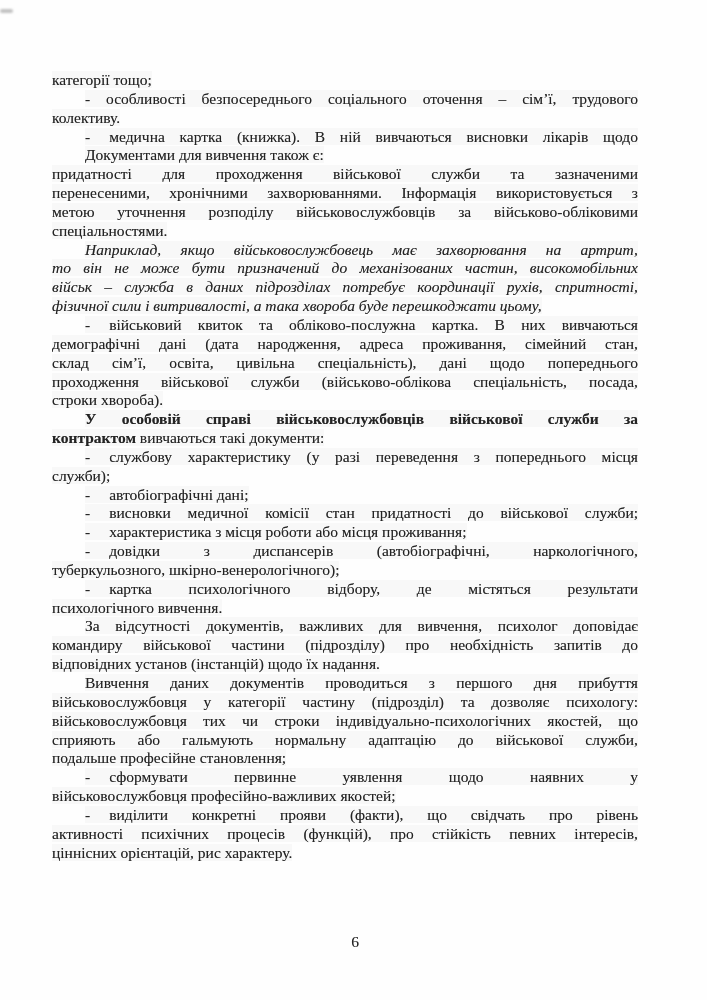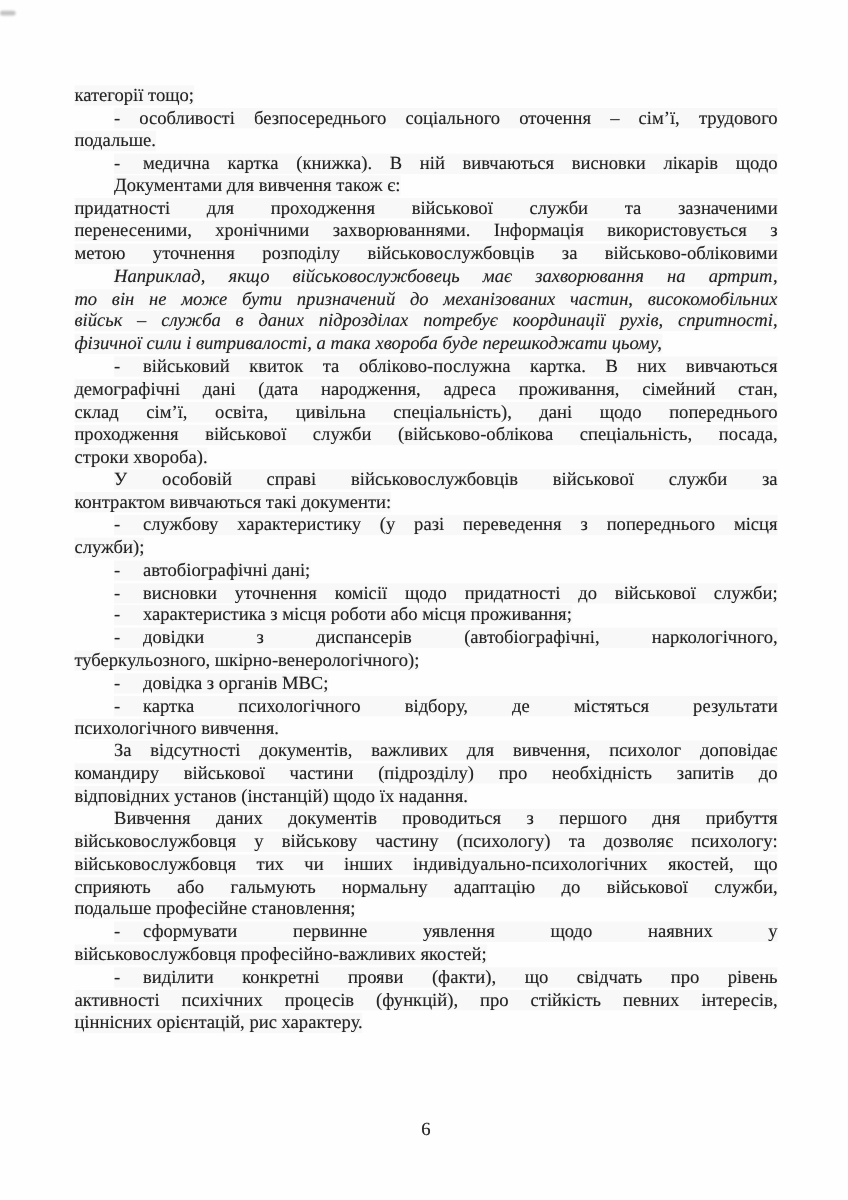"категорії тощо;" .text-block { left: 62px -> 52px }
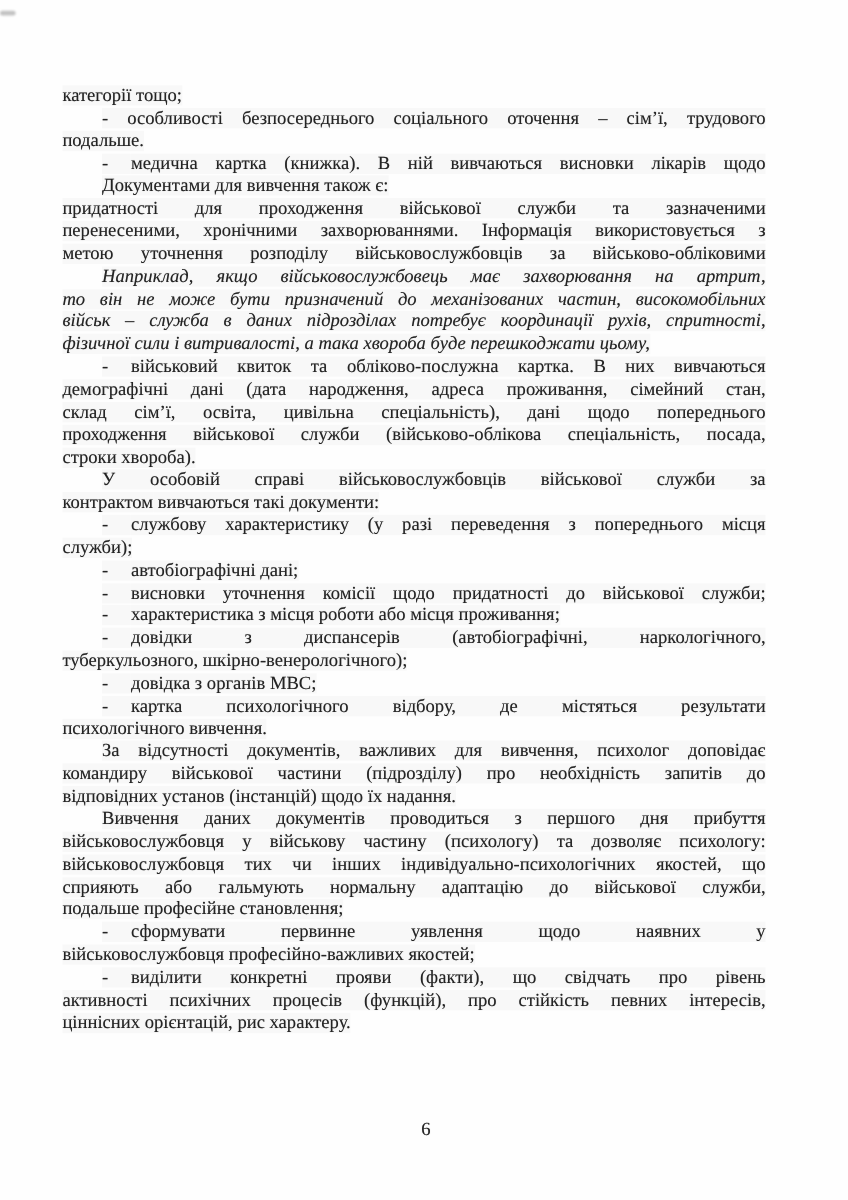"подальше." span.seg { text: подальше -> колективу }
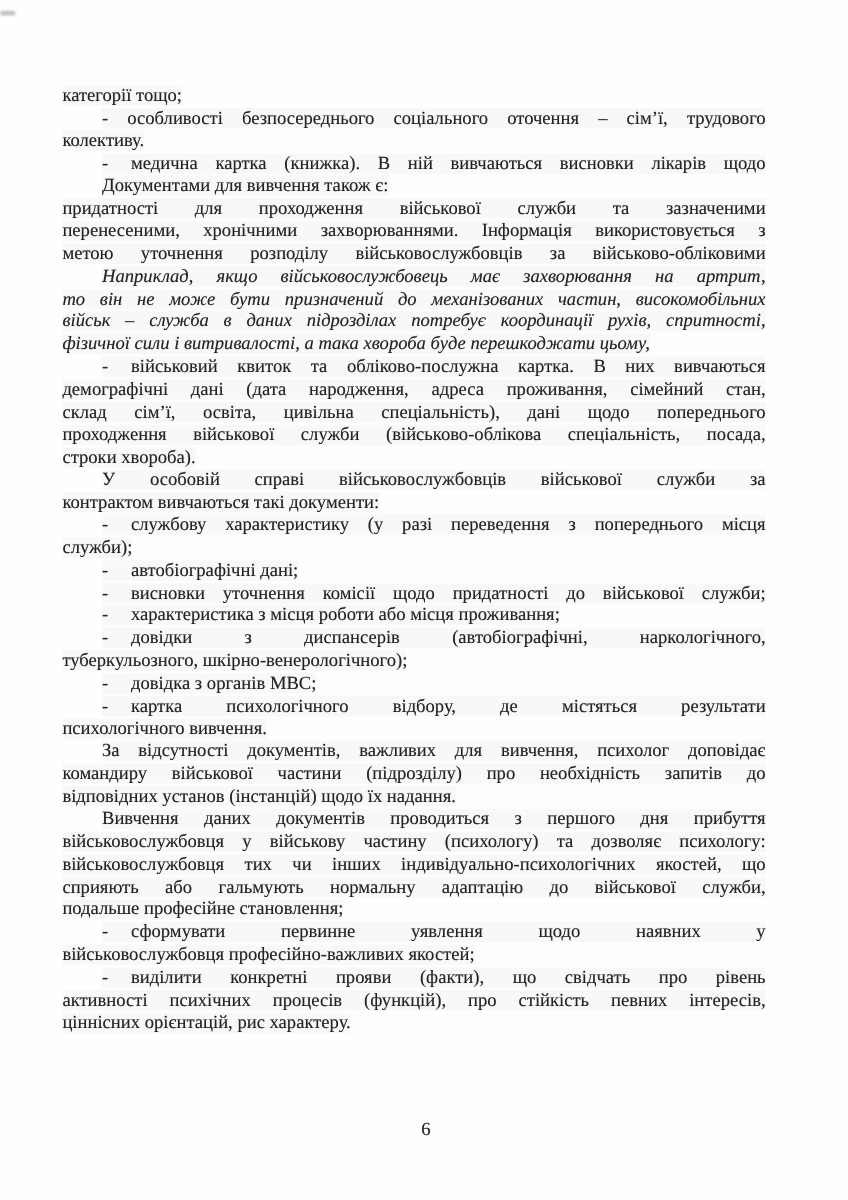"спеціальностями." div.line { html: none -> <div><span>спеціальностями.</span></div> }
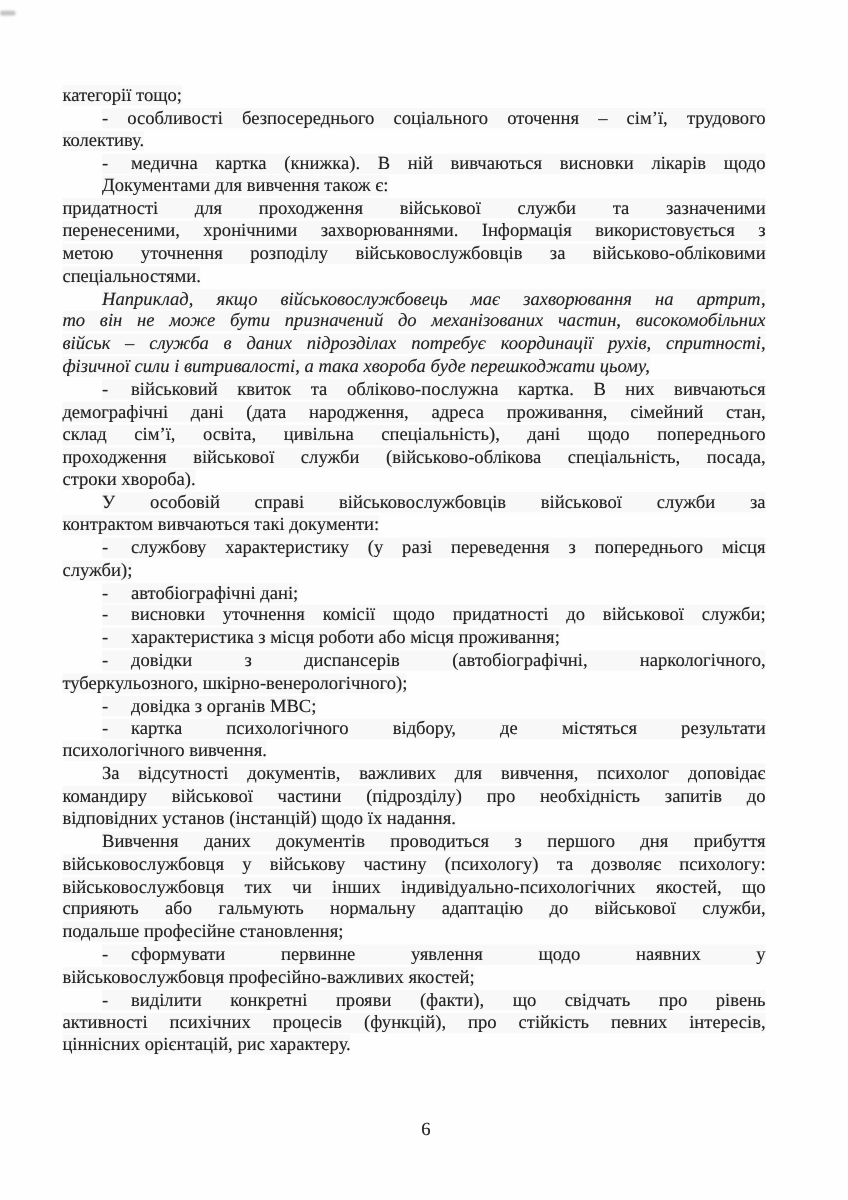"У особовій справі військовослужбовців" .seg.b { font-weight: normal -> bold }
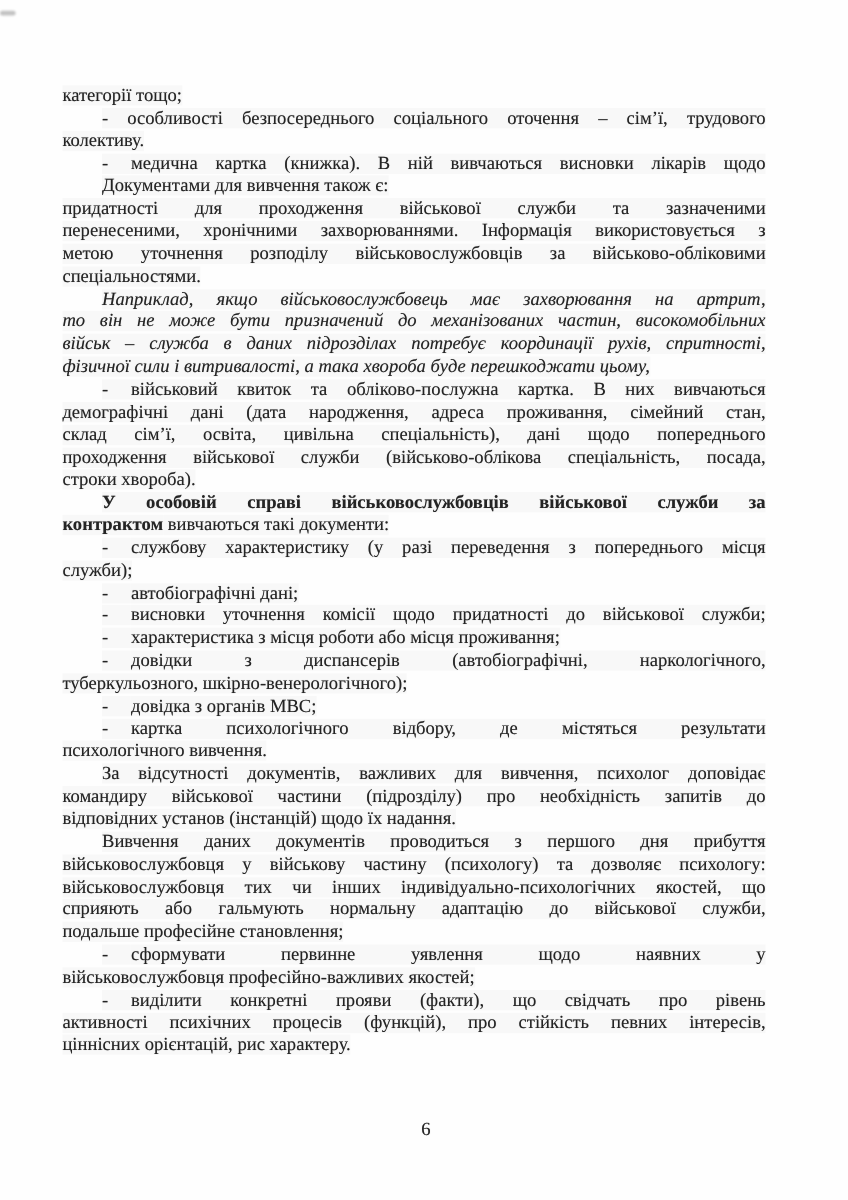"висновки уточнення комісії щодо" span.seg { text: уточнення комісії щодо -> медичної комісії стан }
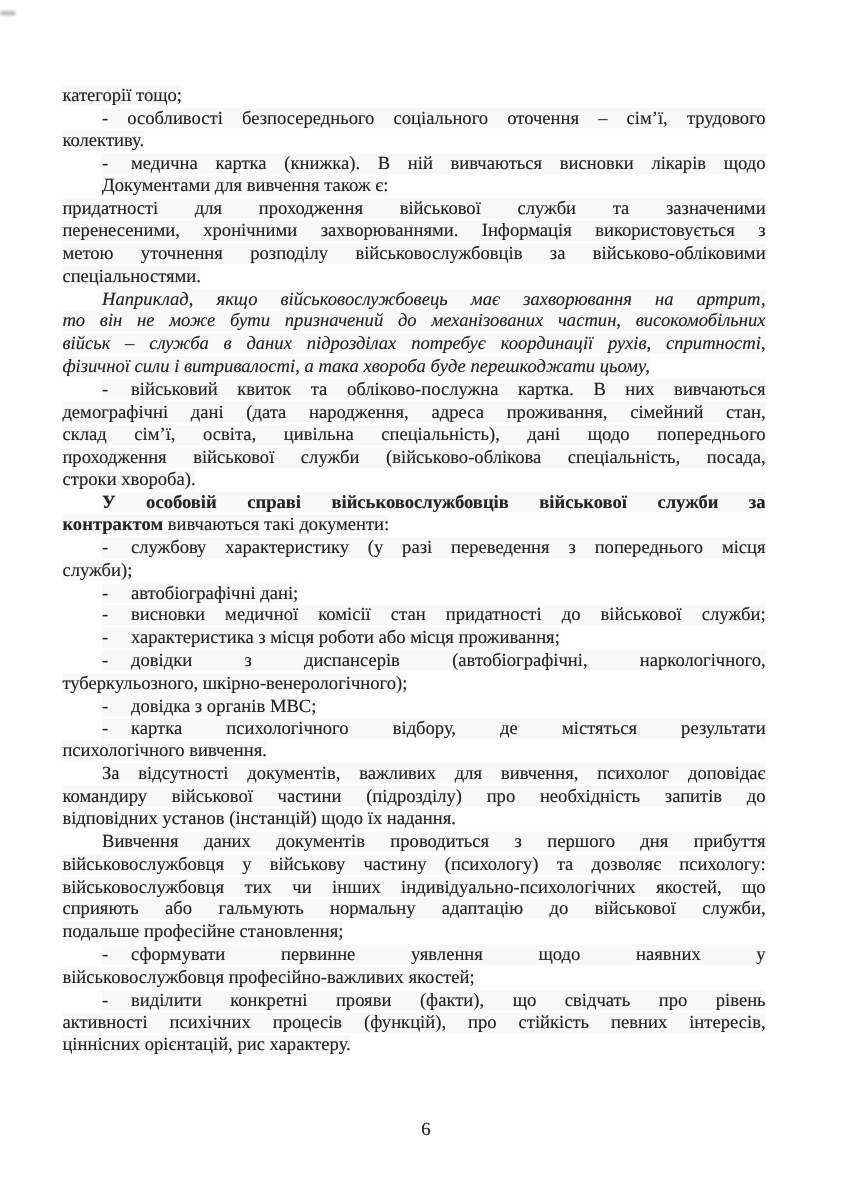"- довідка з органів МВС;" div.line { html: <div><span>-</span><span>довідка з органів МВС;</span></div> -> none }
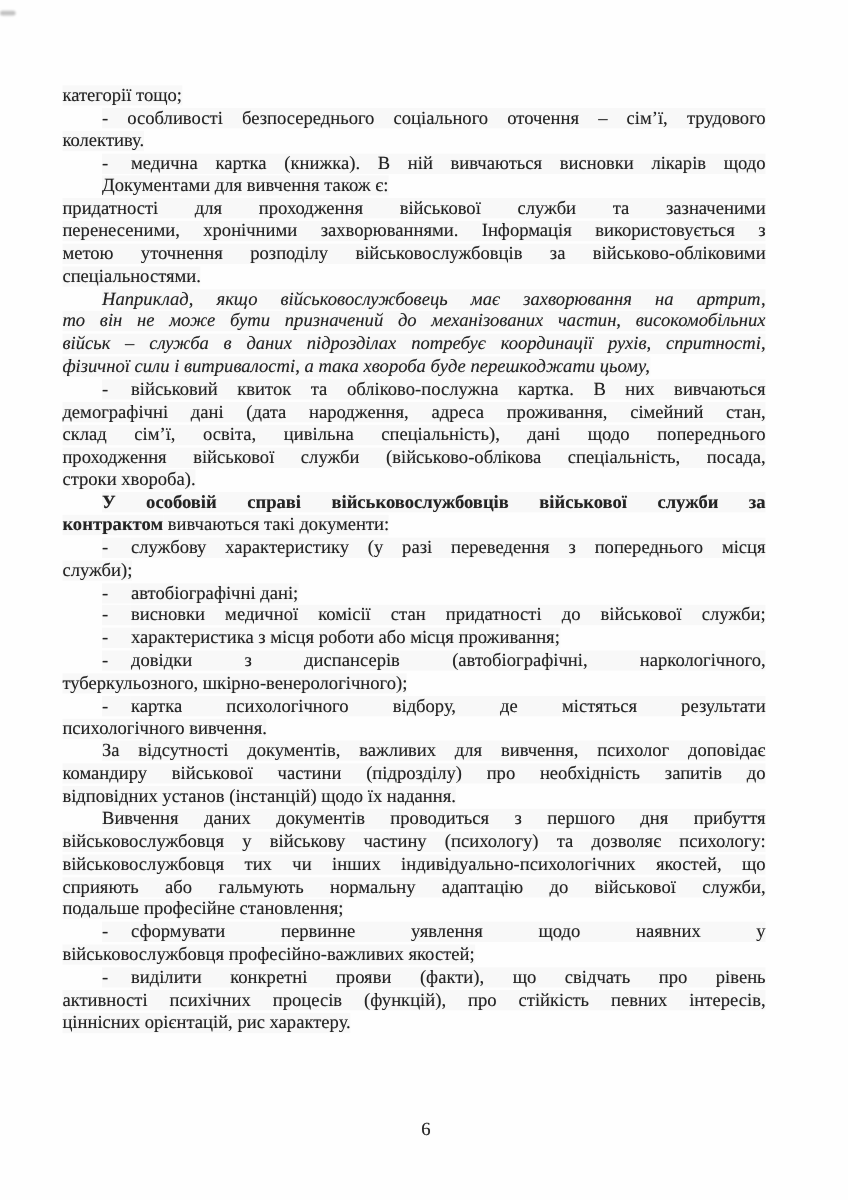"військовослужбовця у військову частину" span.seg { text: військову частину (психологу -> категорії частину (підрозділ }
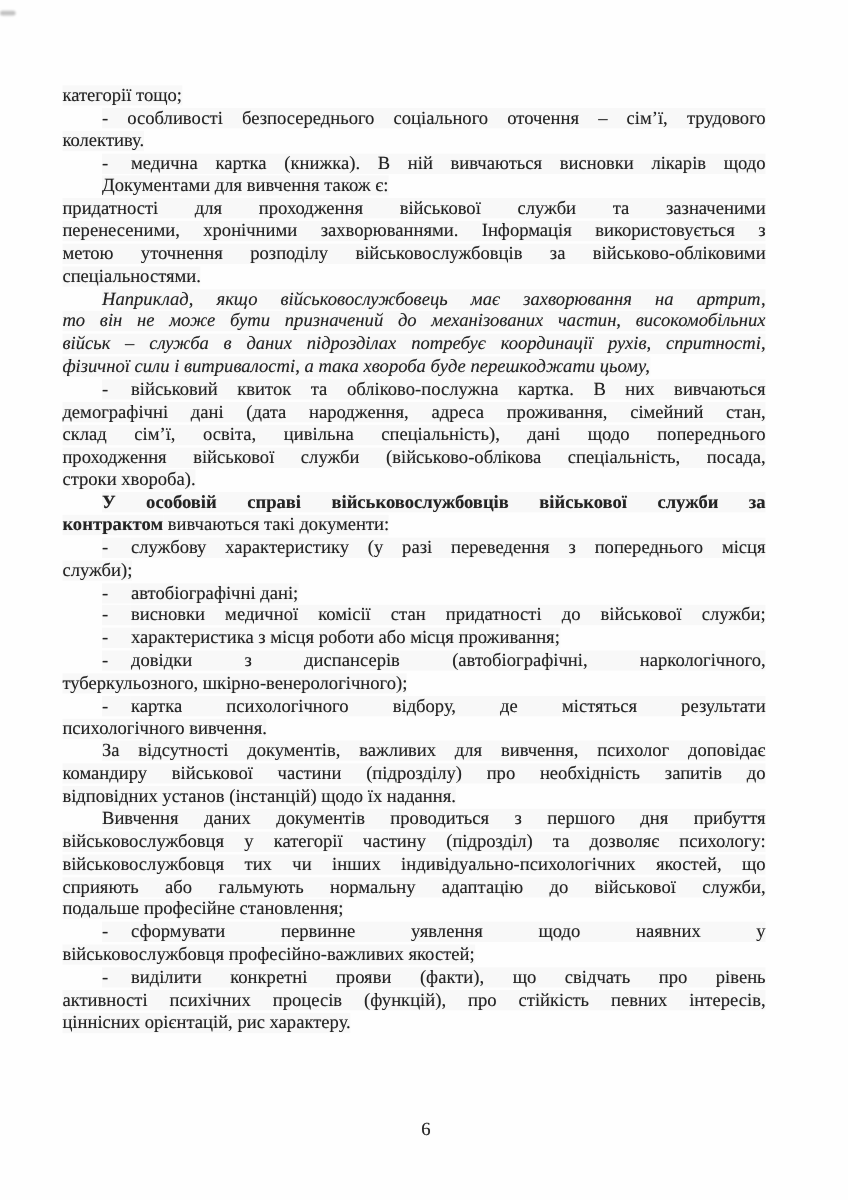"військовослужбовця тих чи інших" span.seg { text: інших -> строки }
